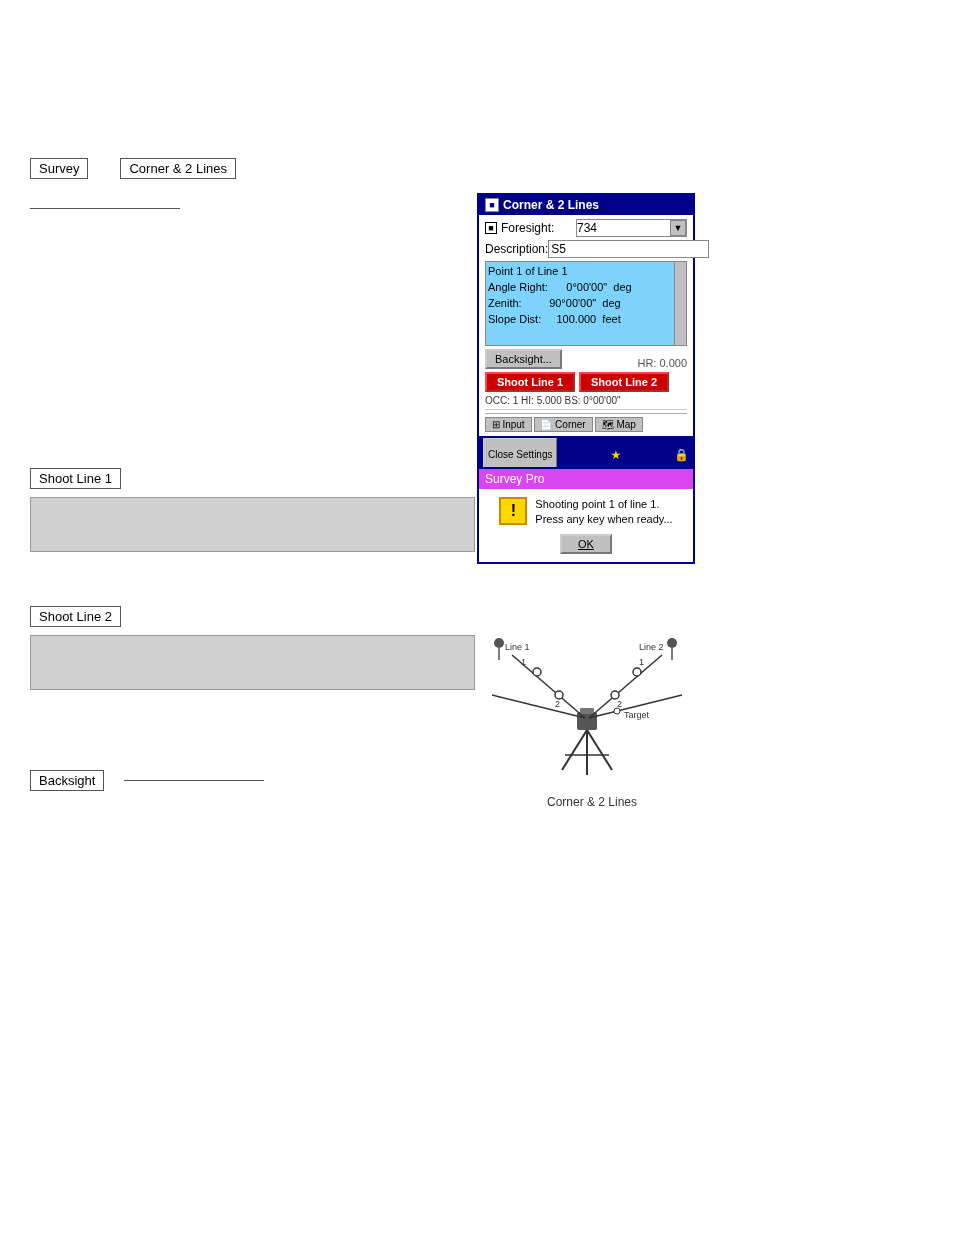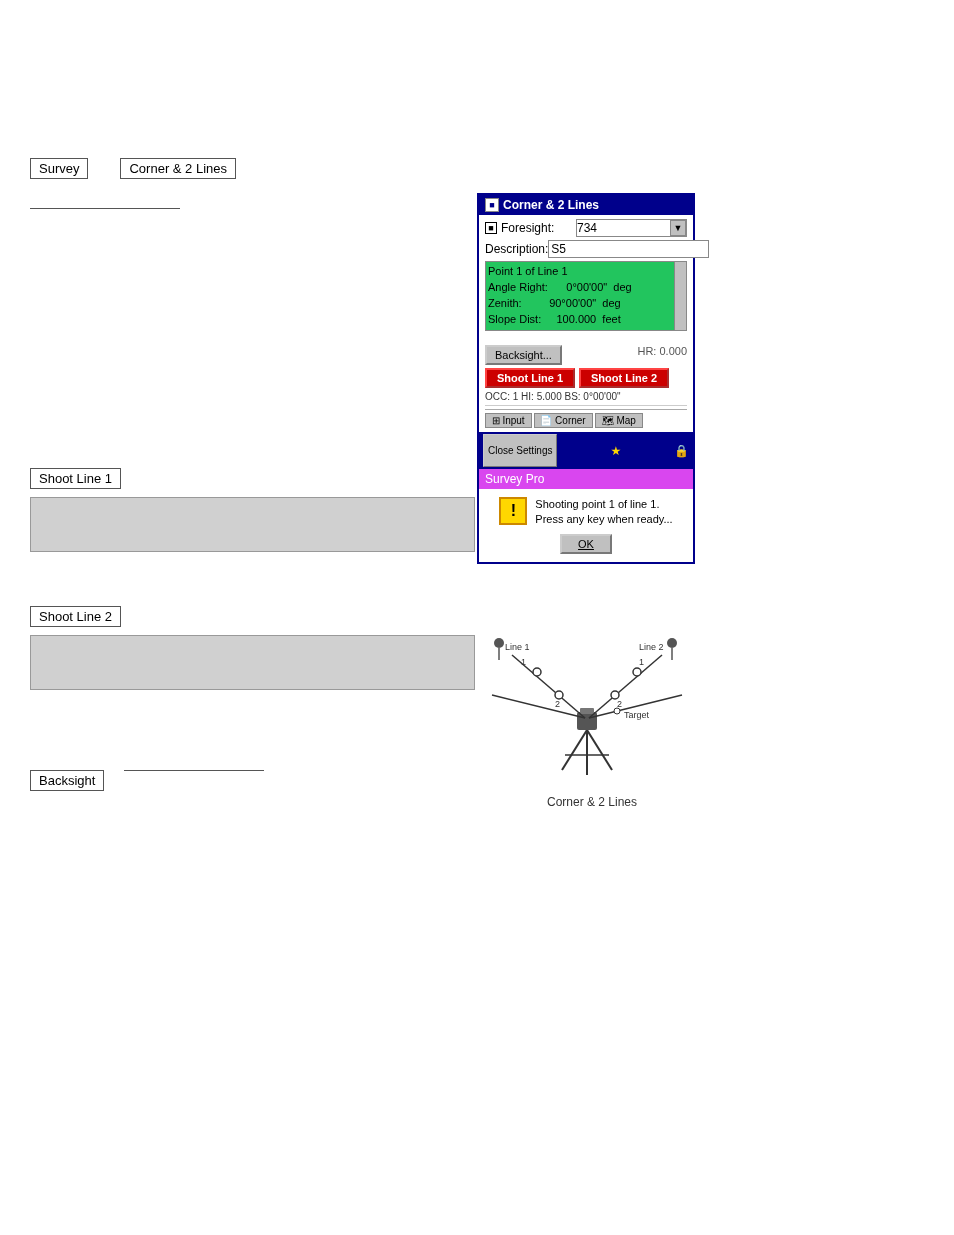"Point 1 of Line 1" .dialog-scrollbox { background: #22c55e -> #7dd3fc; height: 70px -> 85px; margin-bottom: 14px -> 3px }
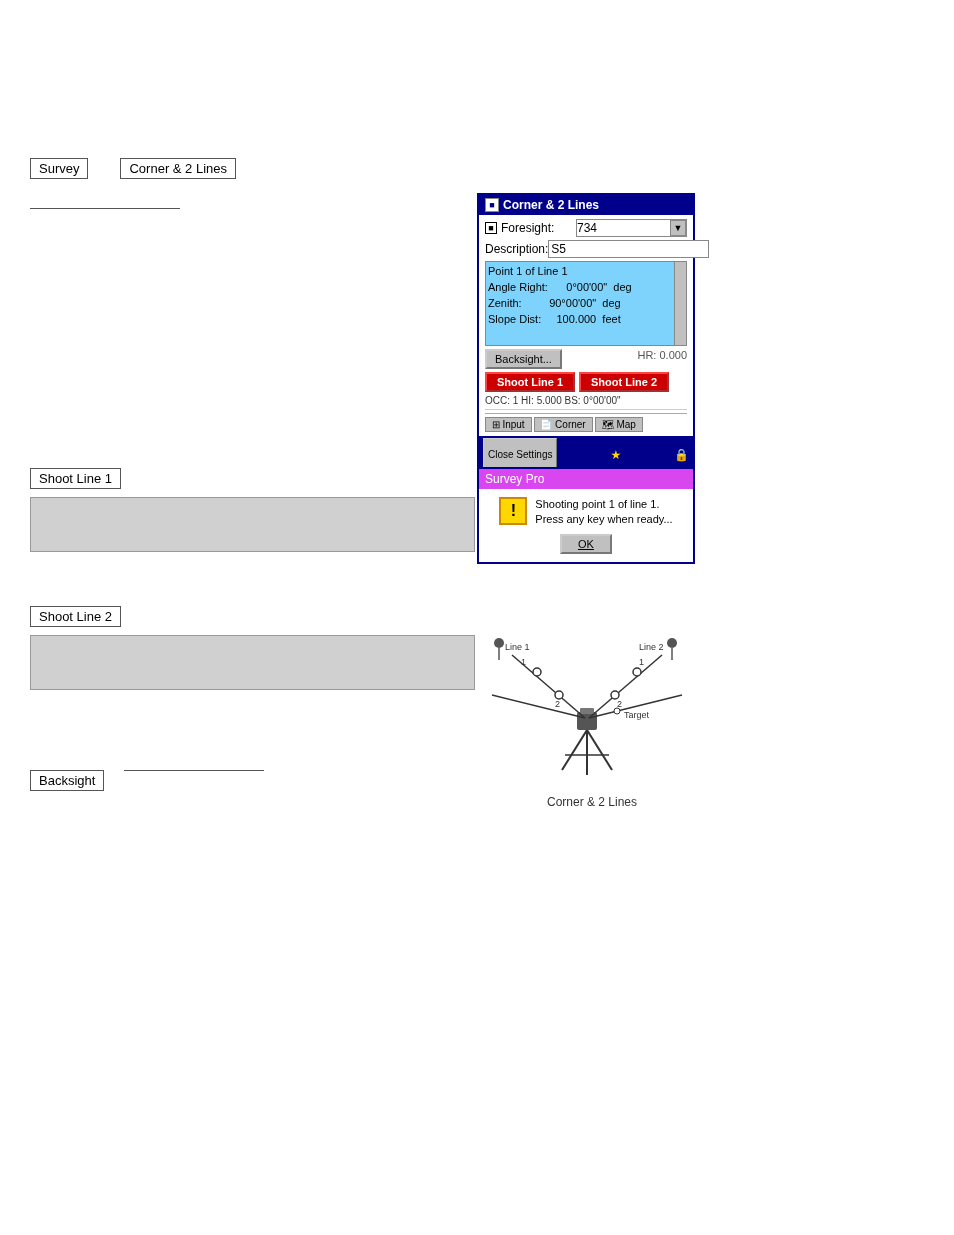"Backsight..." .dialog-backsight-row { align-items: flex-start -> flex-end }
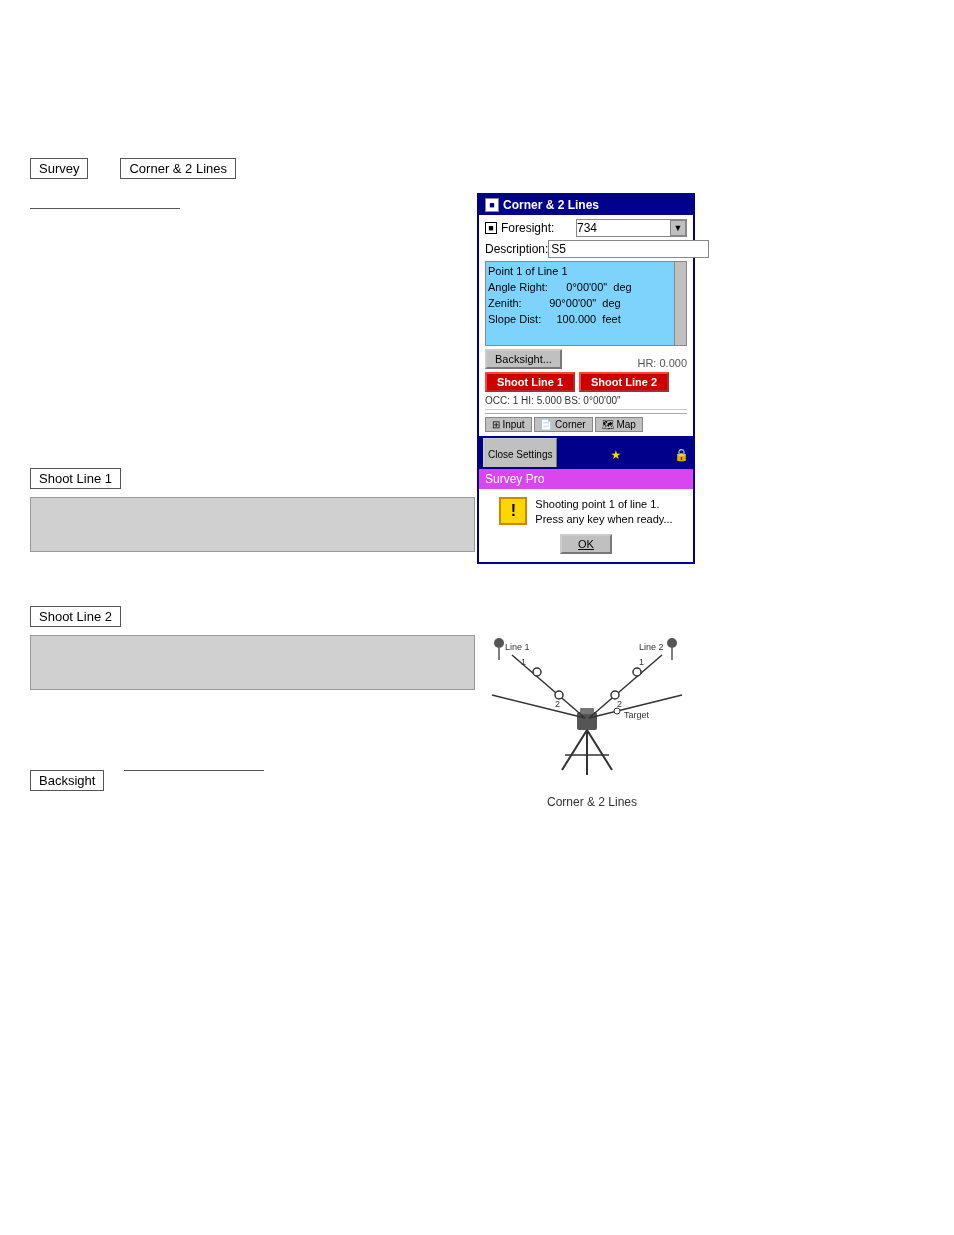"Backsight" .backsight-row { align-items: flex-start -> center }
